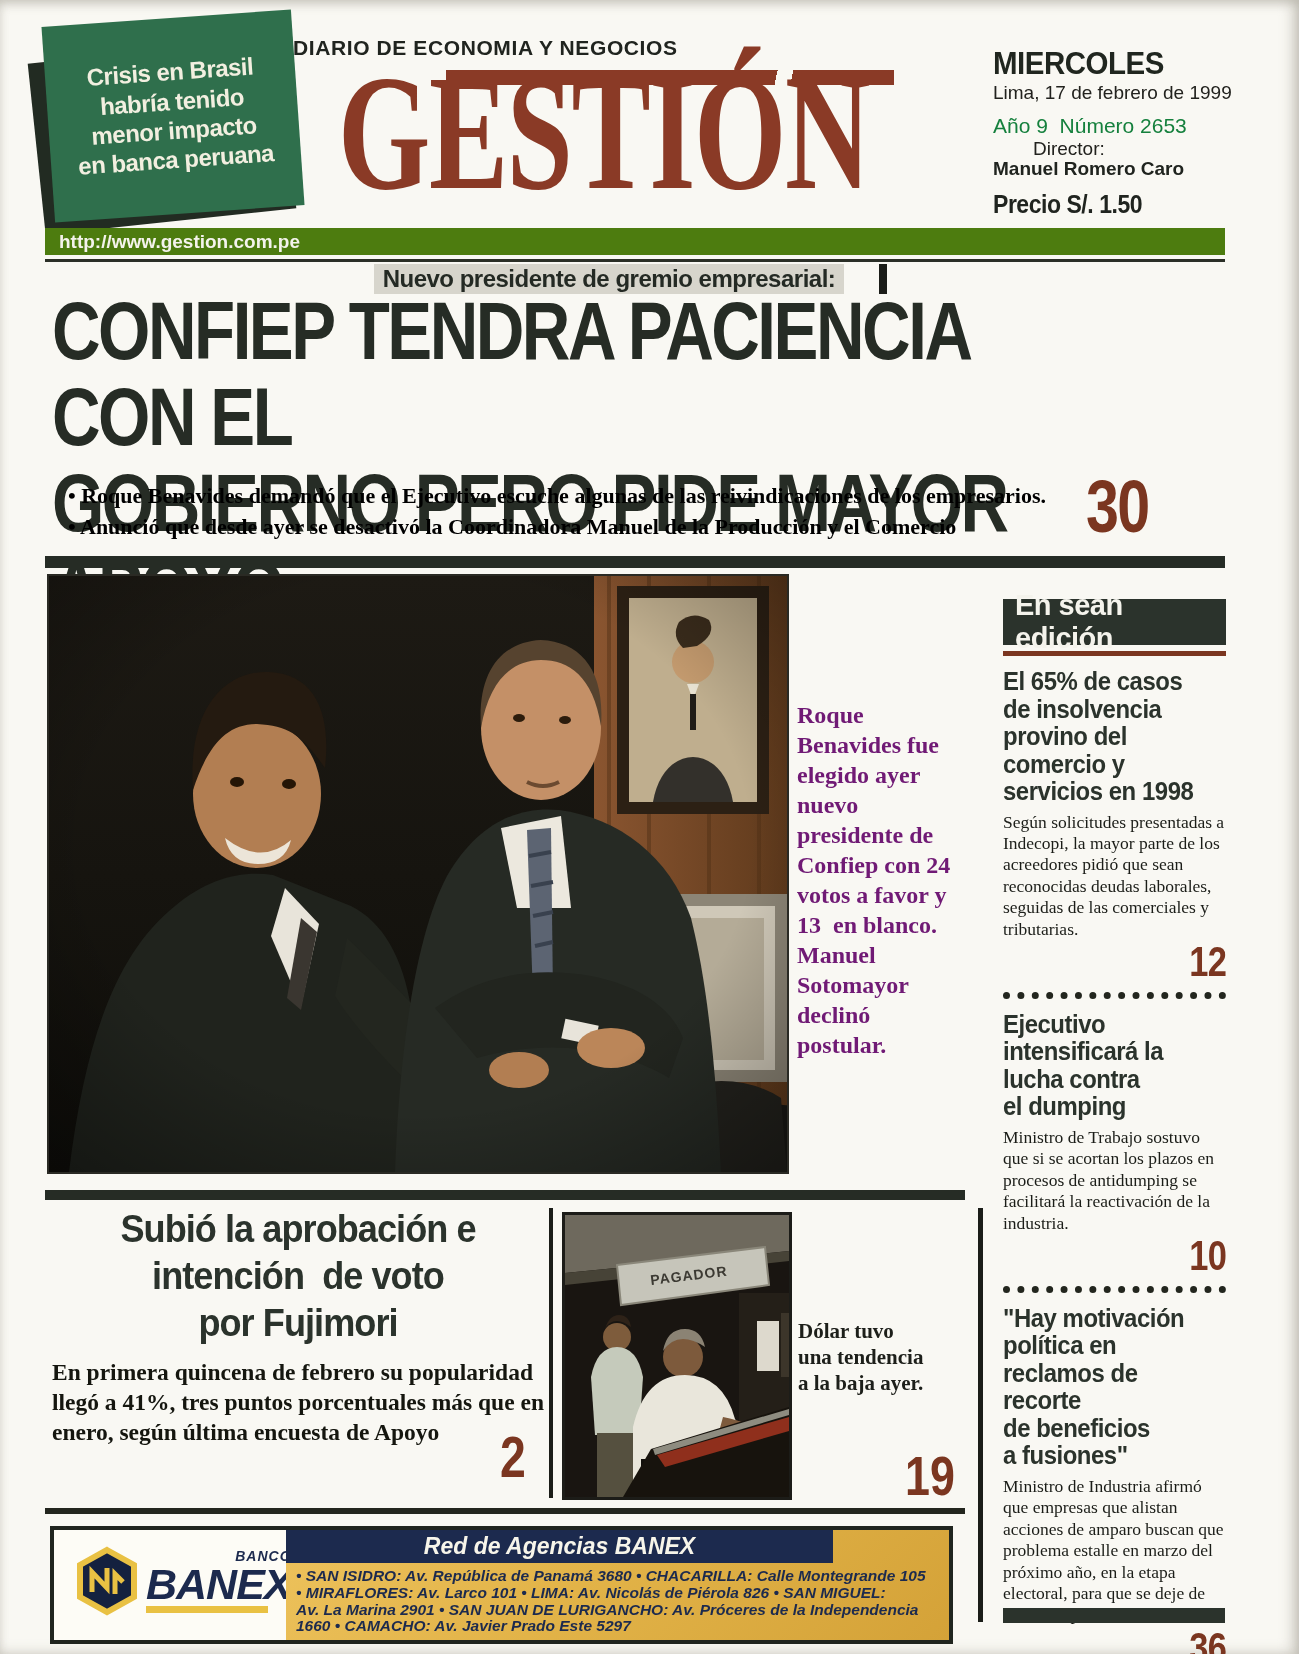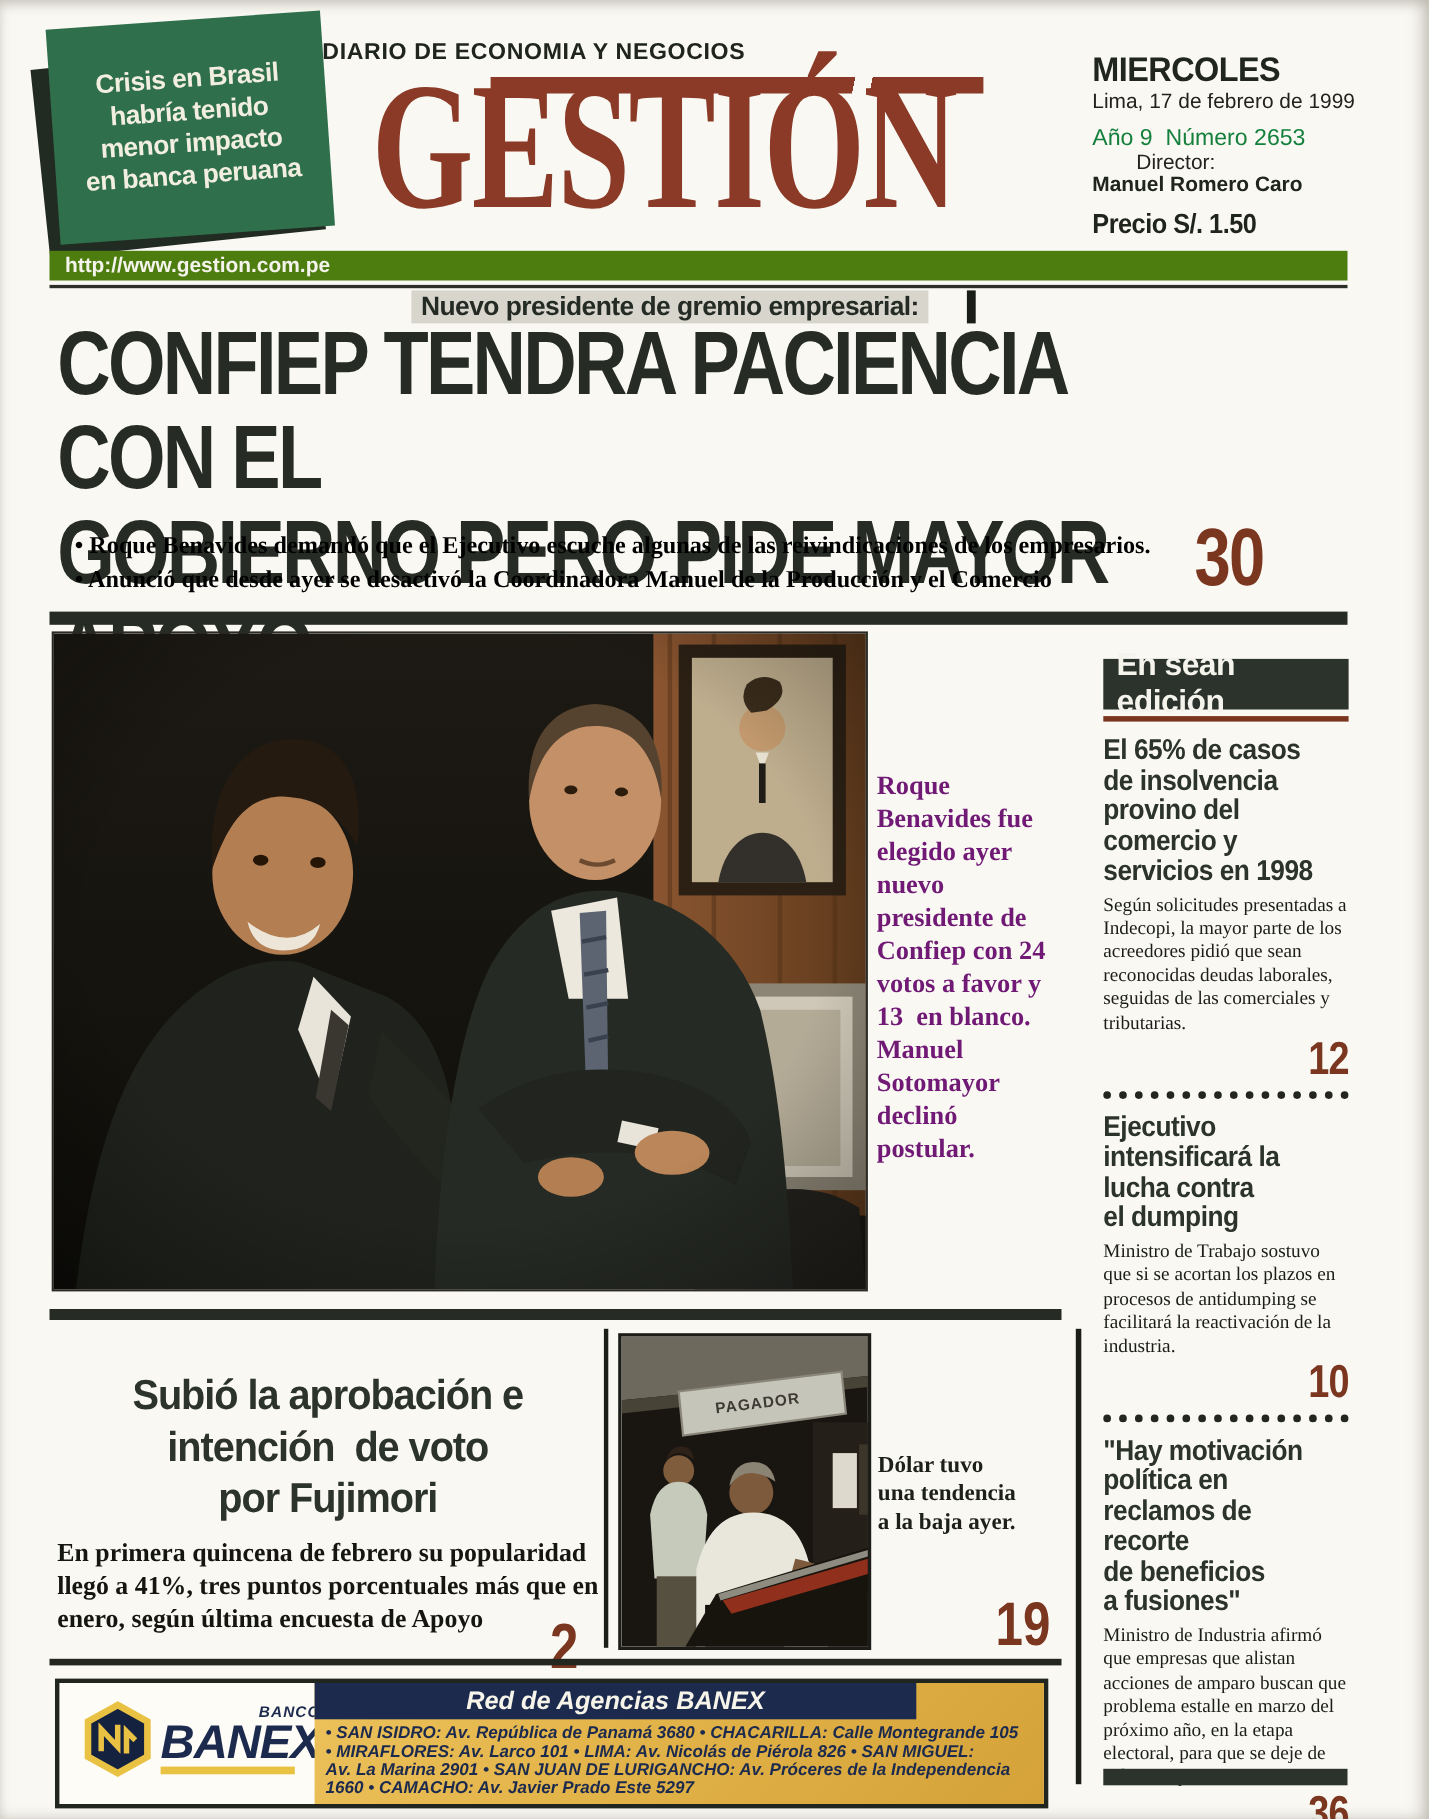"Subió la aprobación e" #fuji { top: 1246px -> 1206px }
